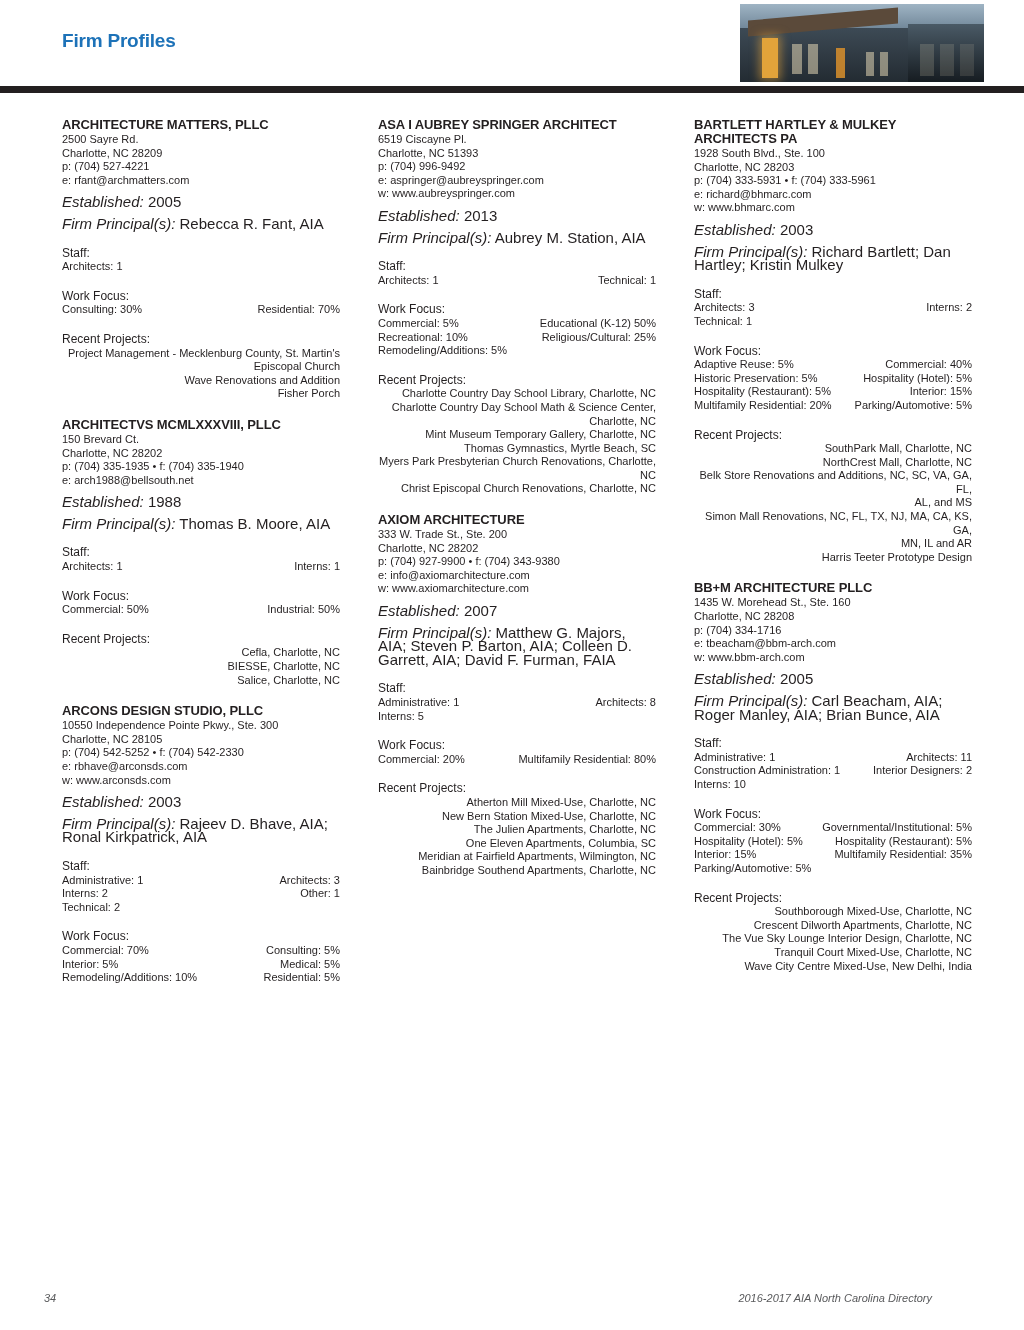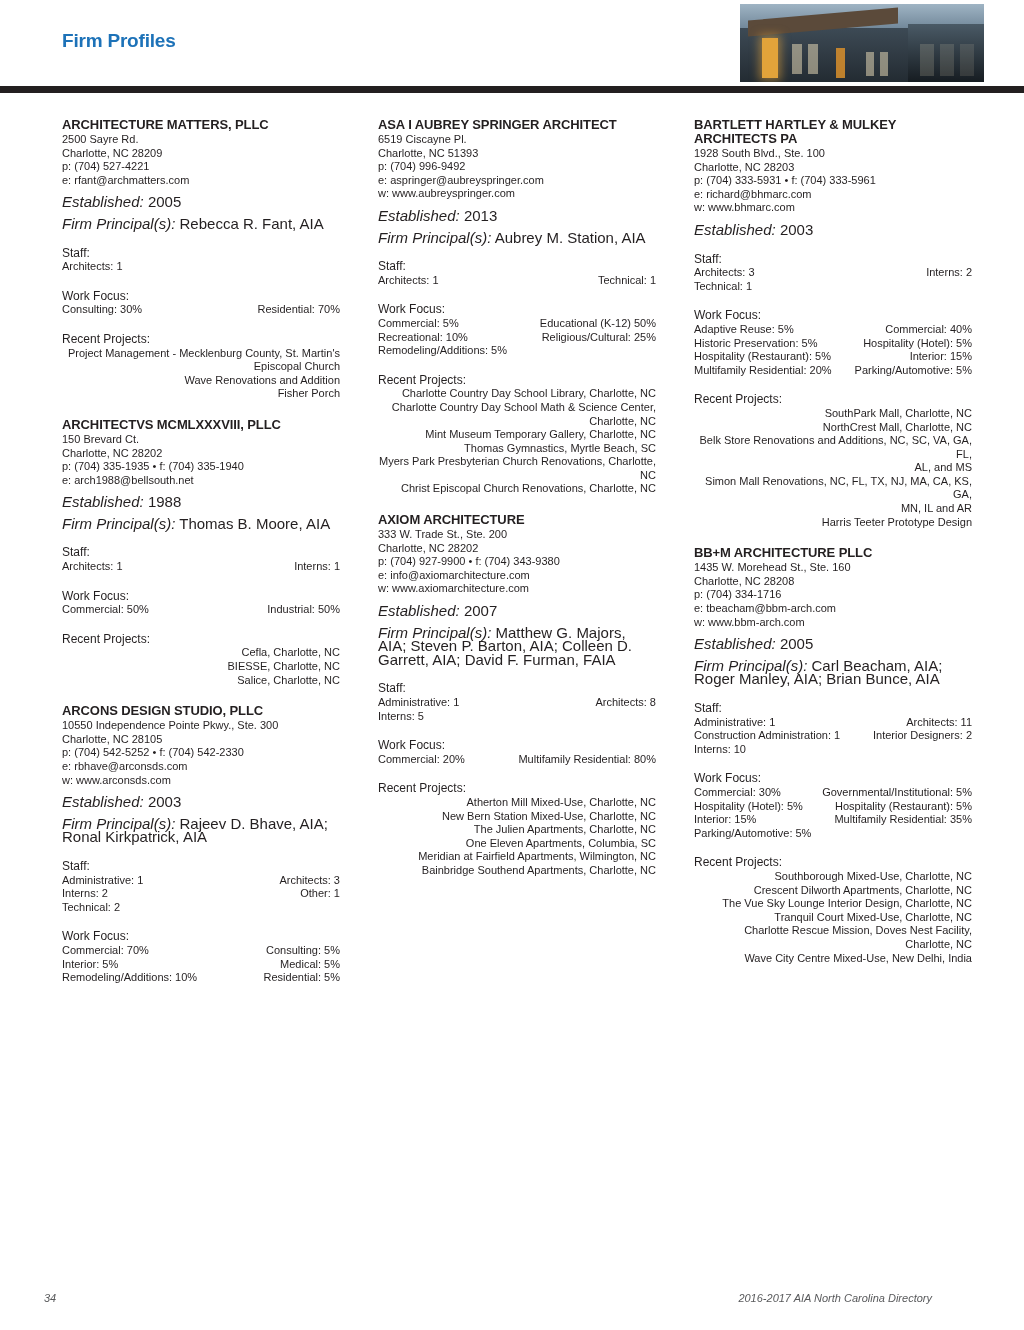"Firm Principal(s): Richard Bartlett; Dan" div.meta { html: none -> <div><i>Firm Principal(s):</i> <span>Richard Bartlett; Dan Hartley; Kristin Mulkey</span></div> }
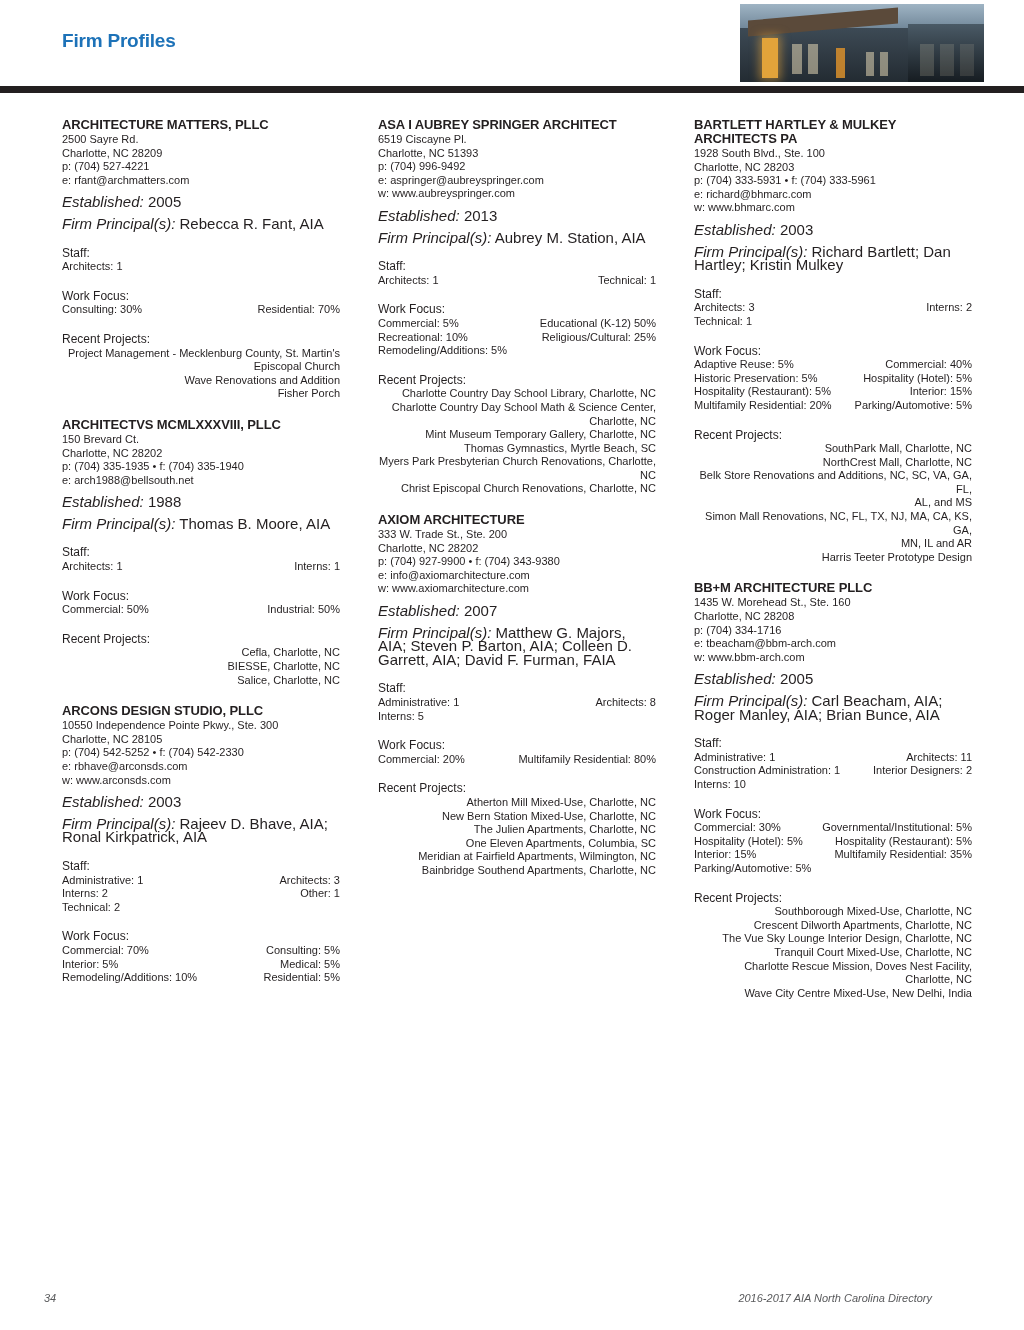"Charlotte Rescue Mission, Doves Nest" div.proj { html: <div>Charlotte Rescue Mission, Doves Nest Facility, Charlotte, NC</div> -> none }
